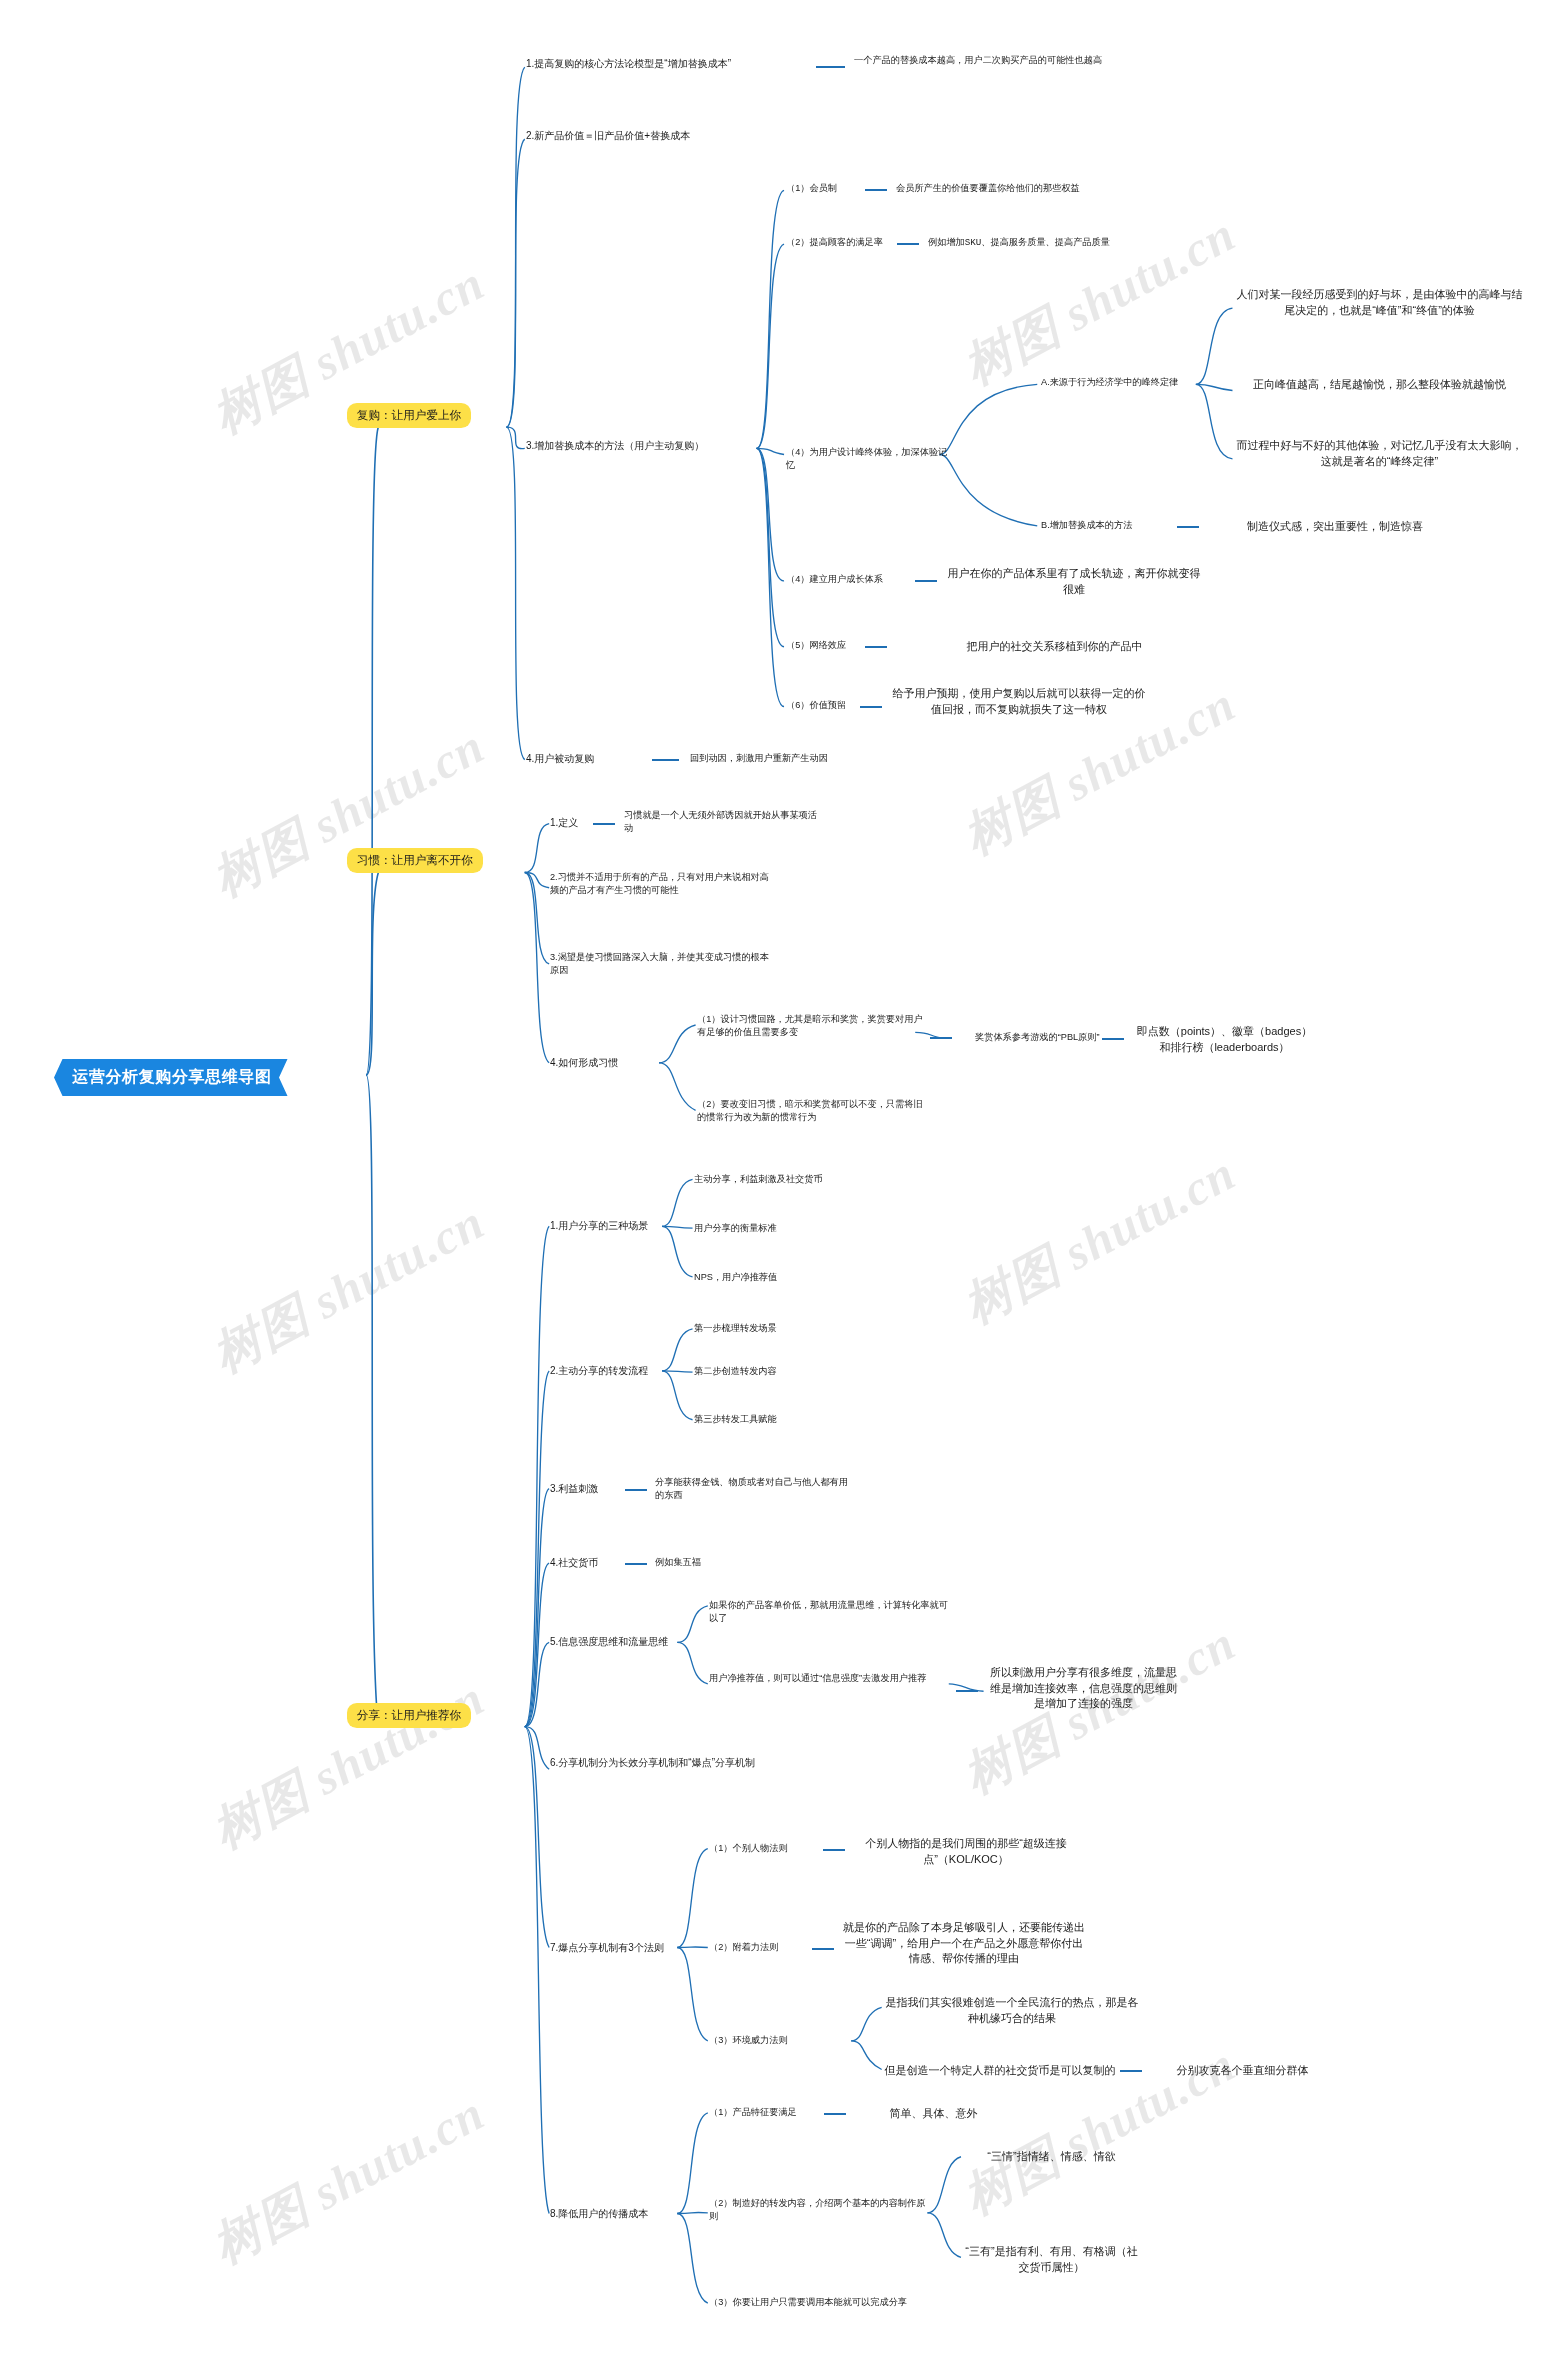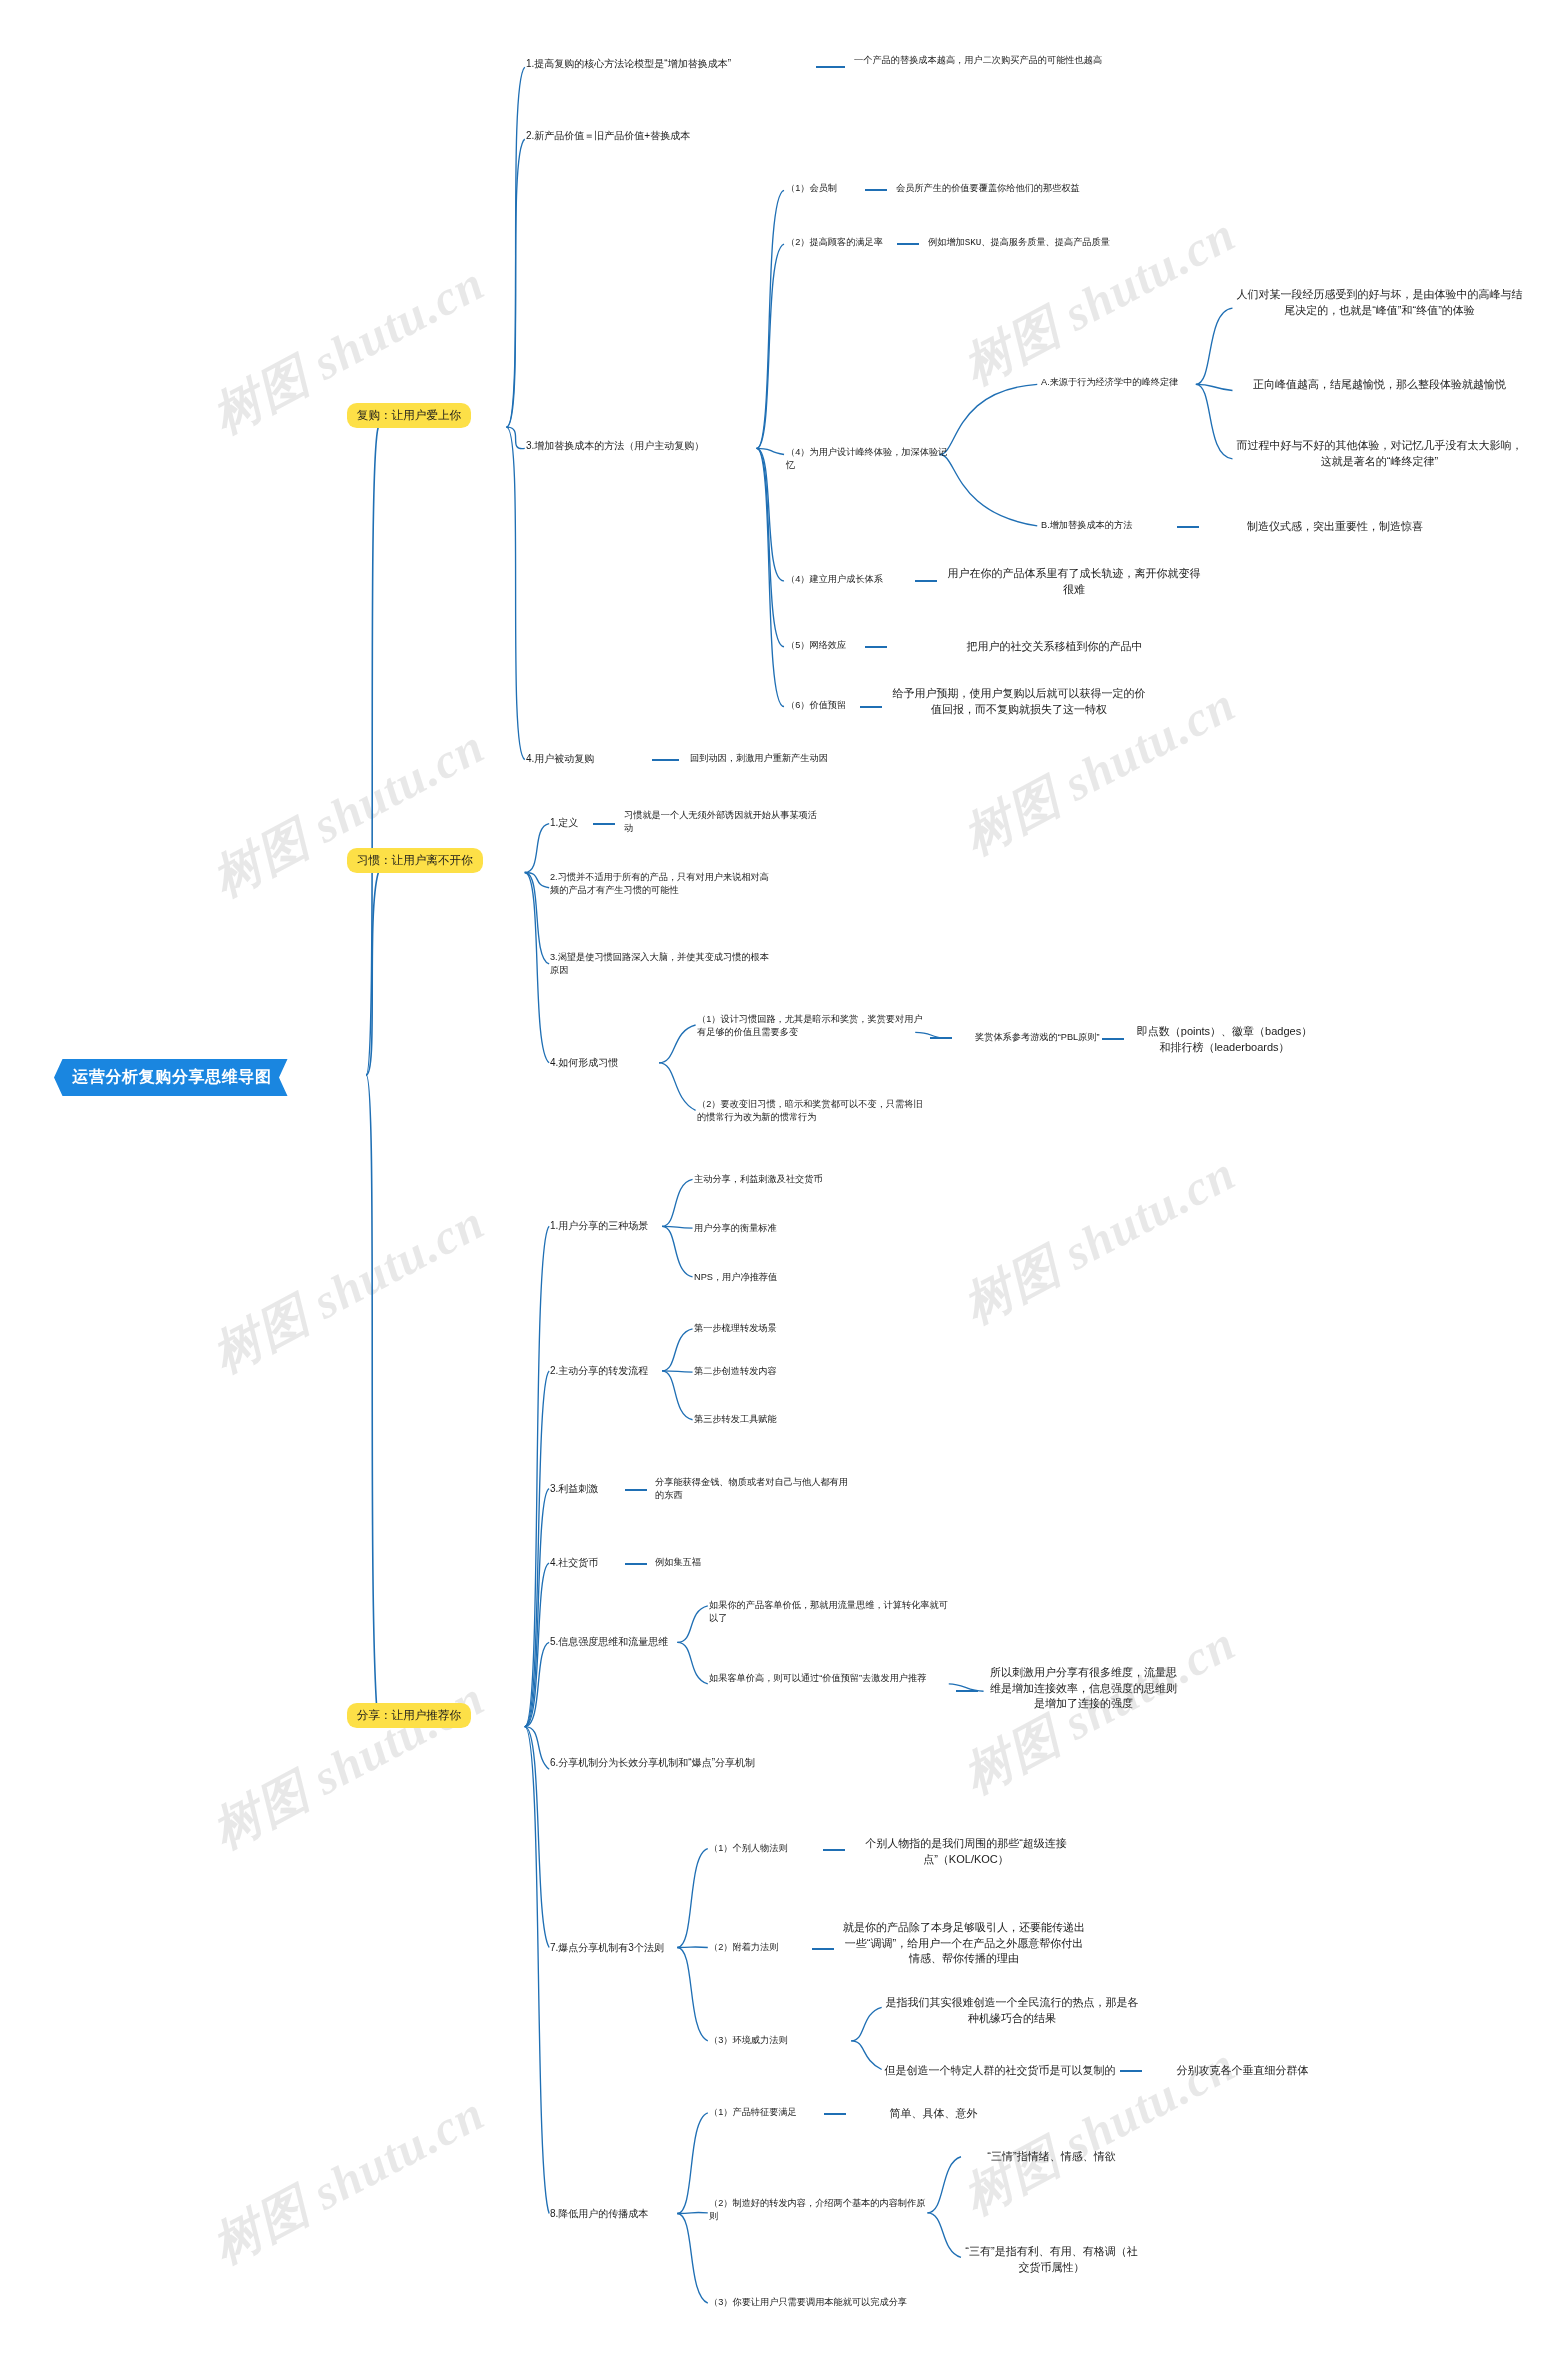"如果客单价高，则可以通过“价值预留”去激发用户推荐" div.node { text: 如果客单价高，则可以通过“价值预留 -> 用户净推荐值，则可以通过“信息强度 }
